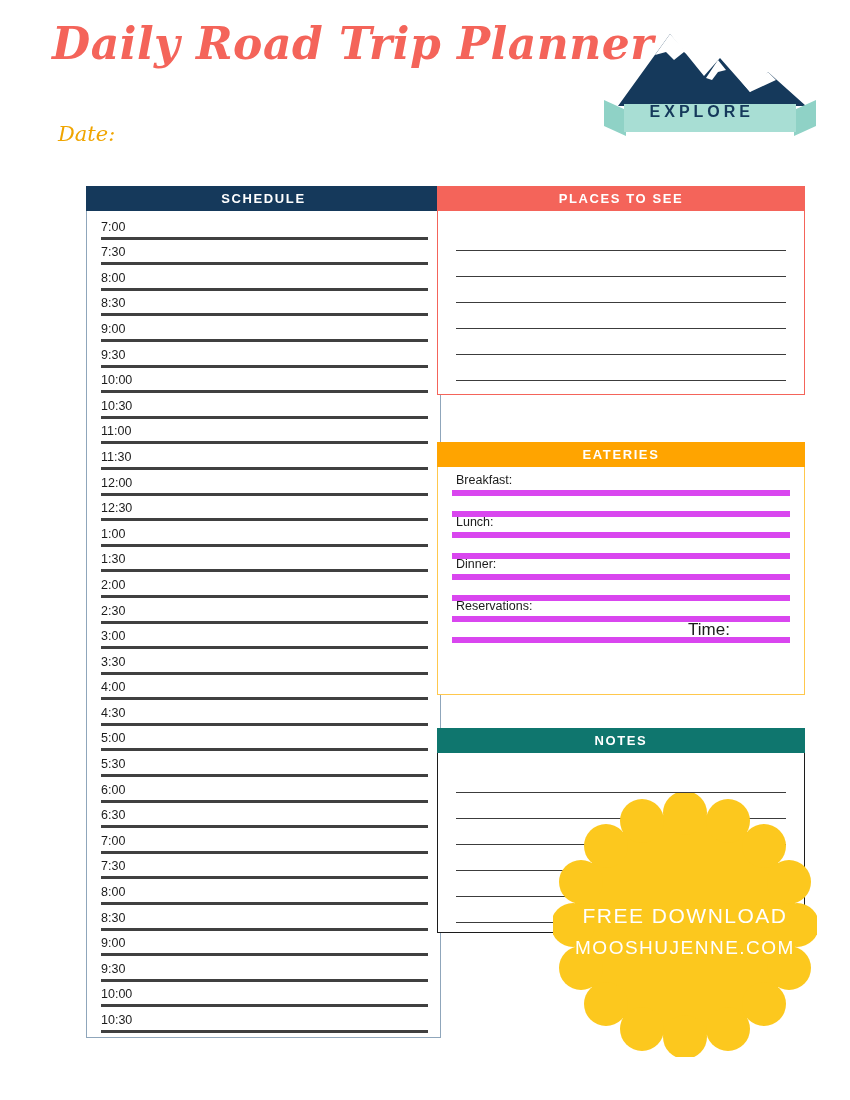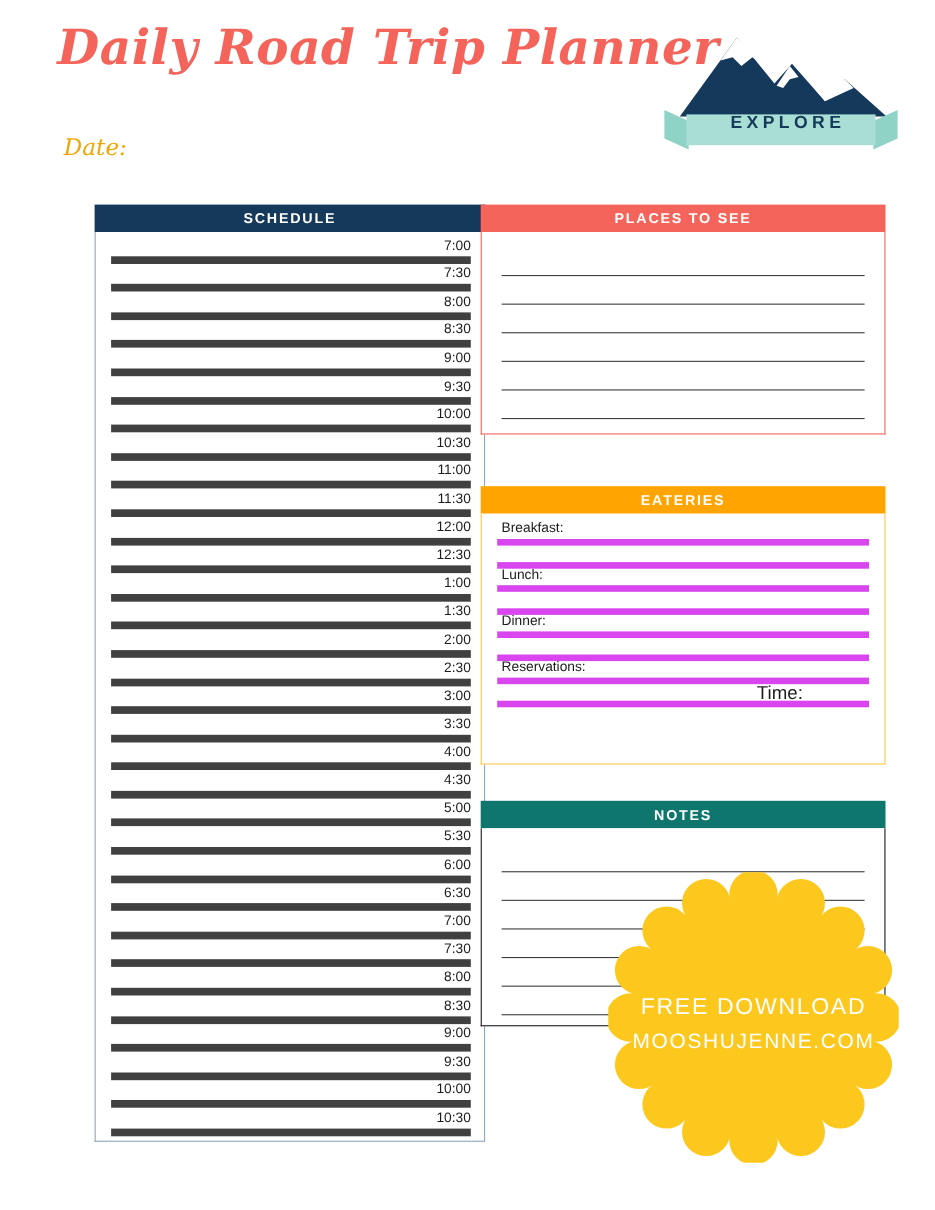"EXPLORE" .ribbon-text { left: 664px -> 628px; text-align: left -> right }
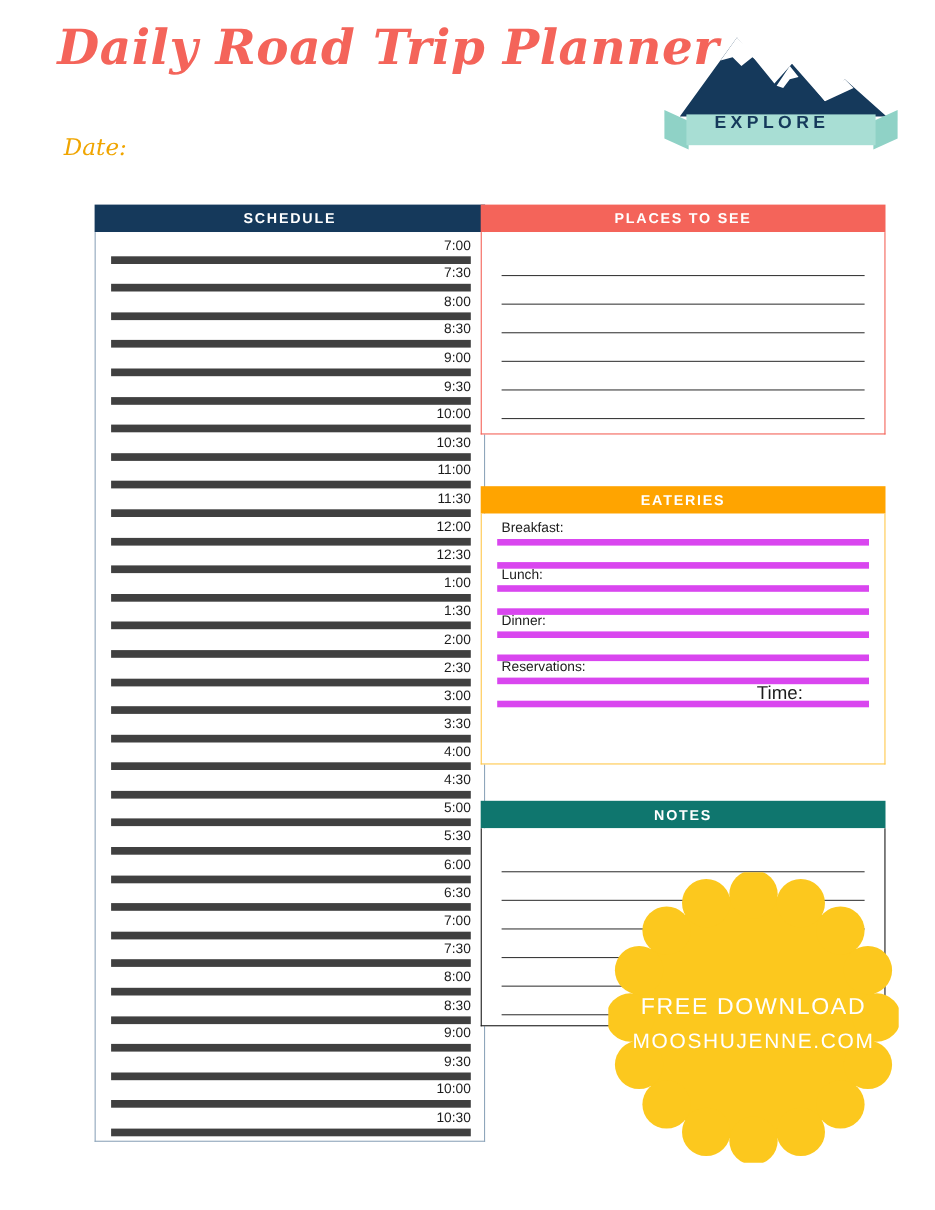"7:00" .sched-row { border-bottom: 7px solid #404040 -> 3px solid #404040; justify-content: flex-end -> none }
